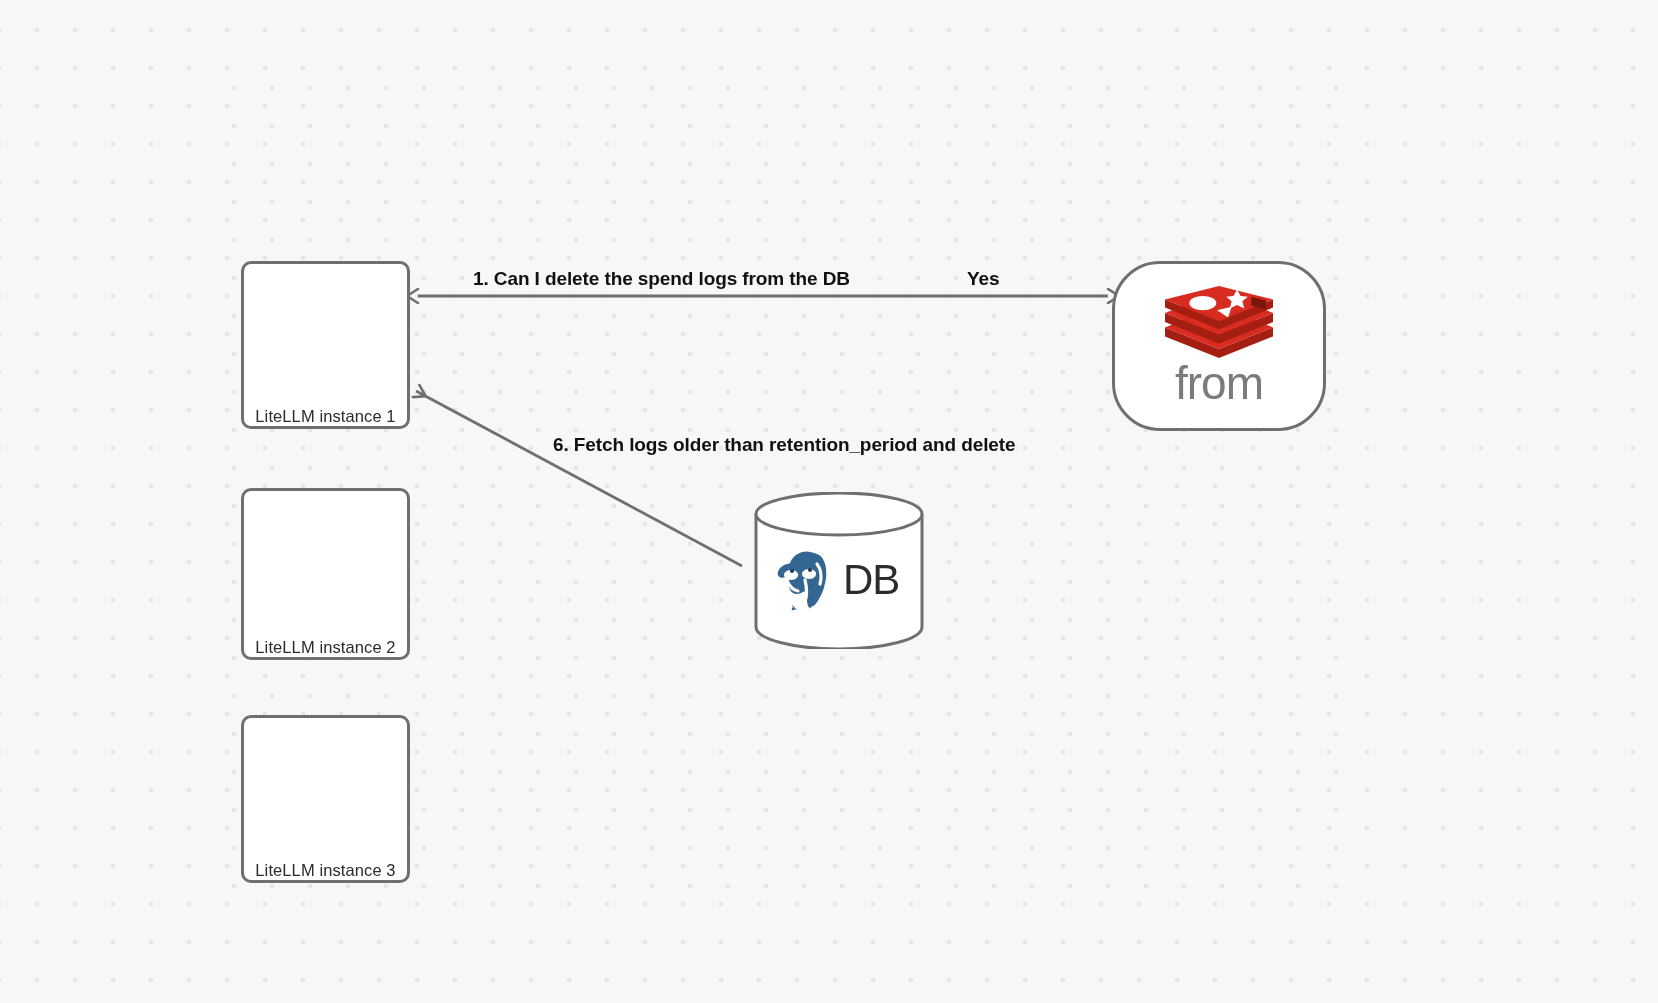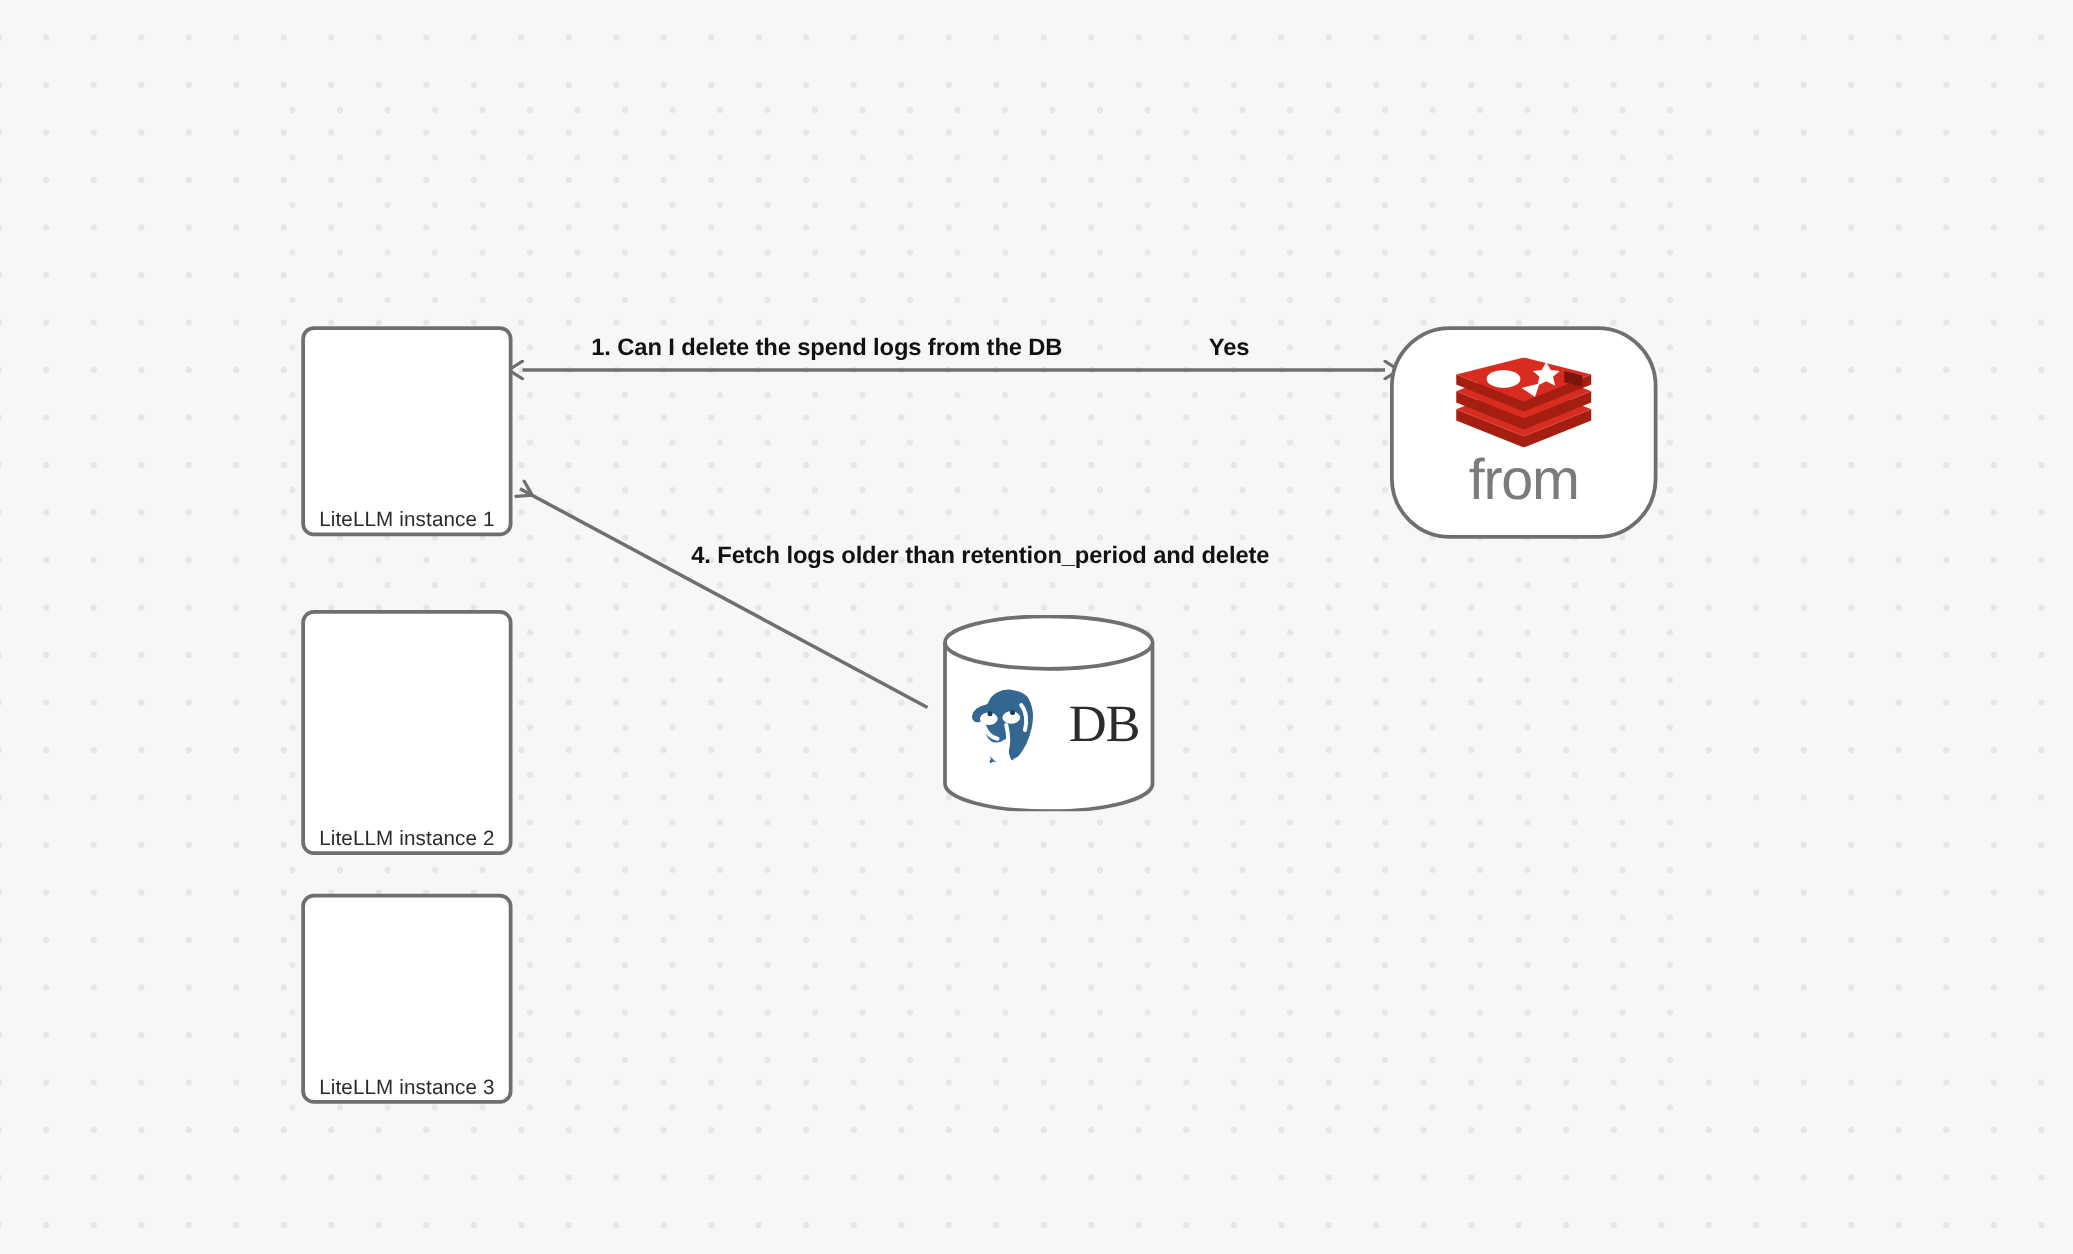"4. Fetch logs older than" div.edge-label { text: 4 -> 6 }
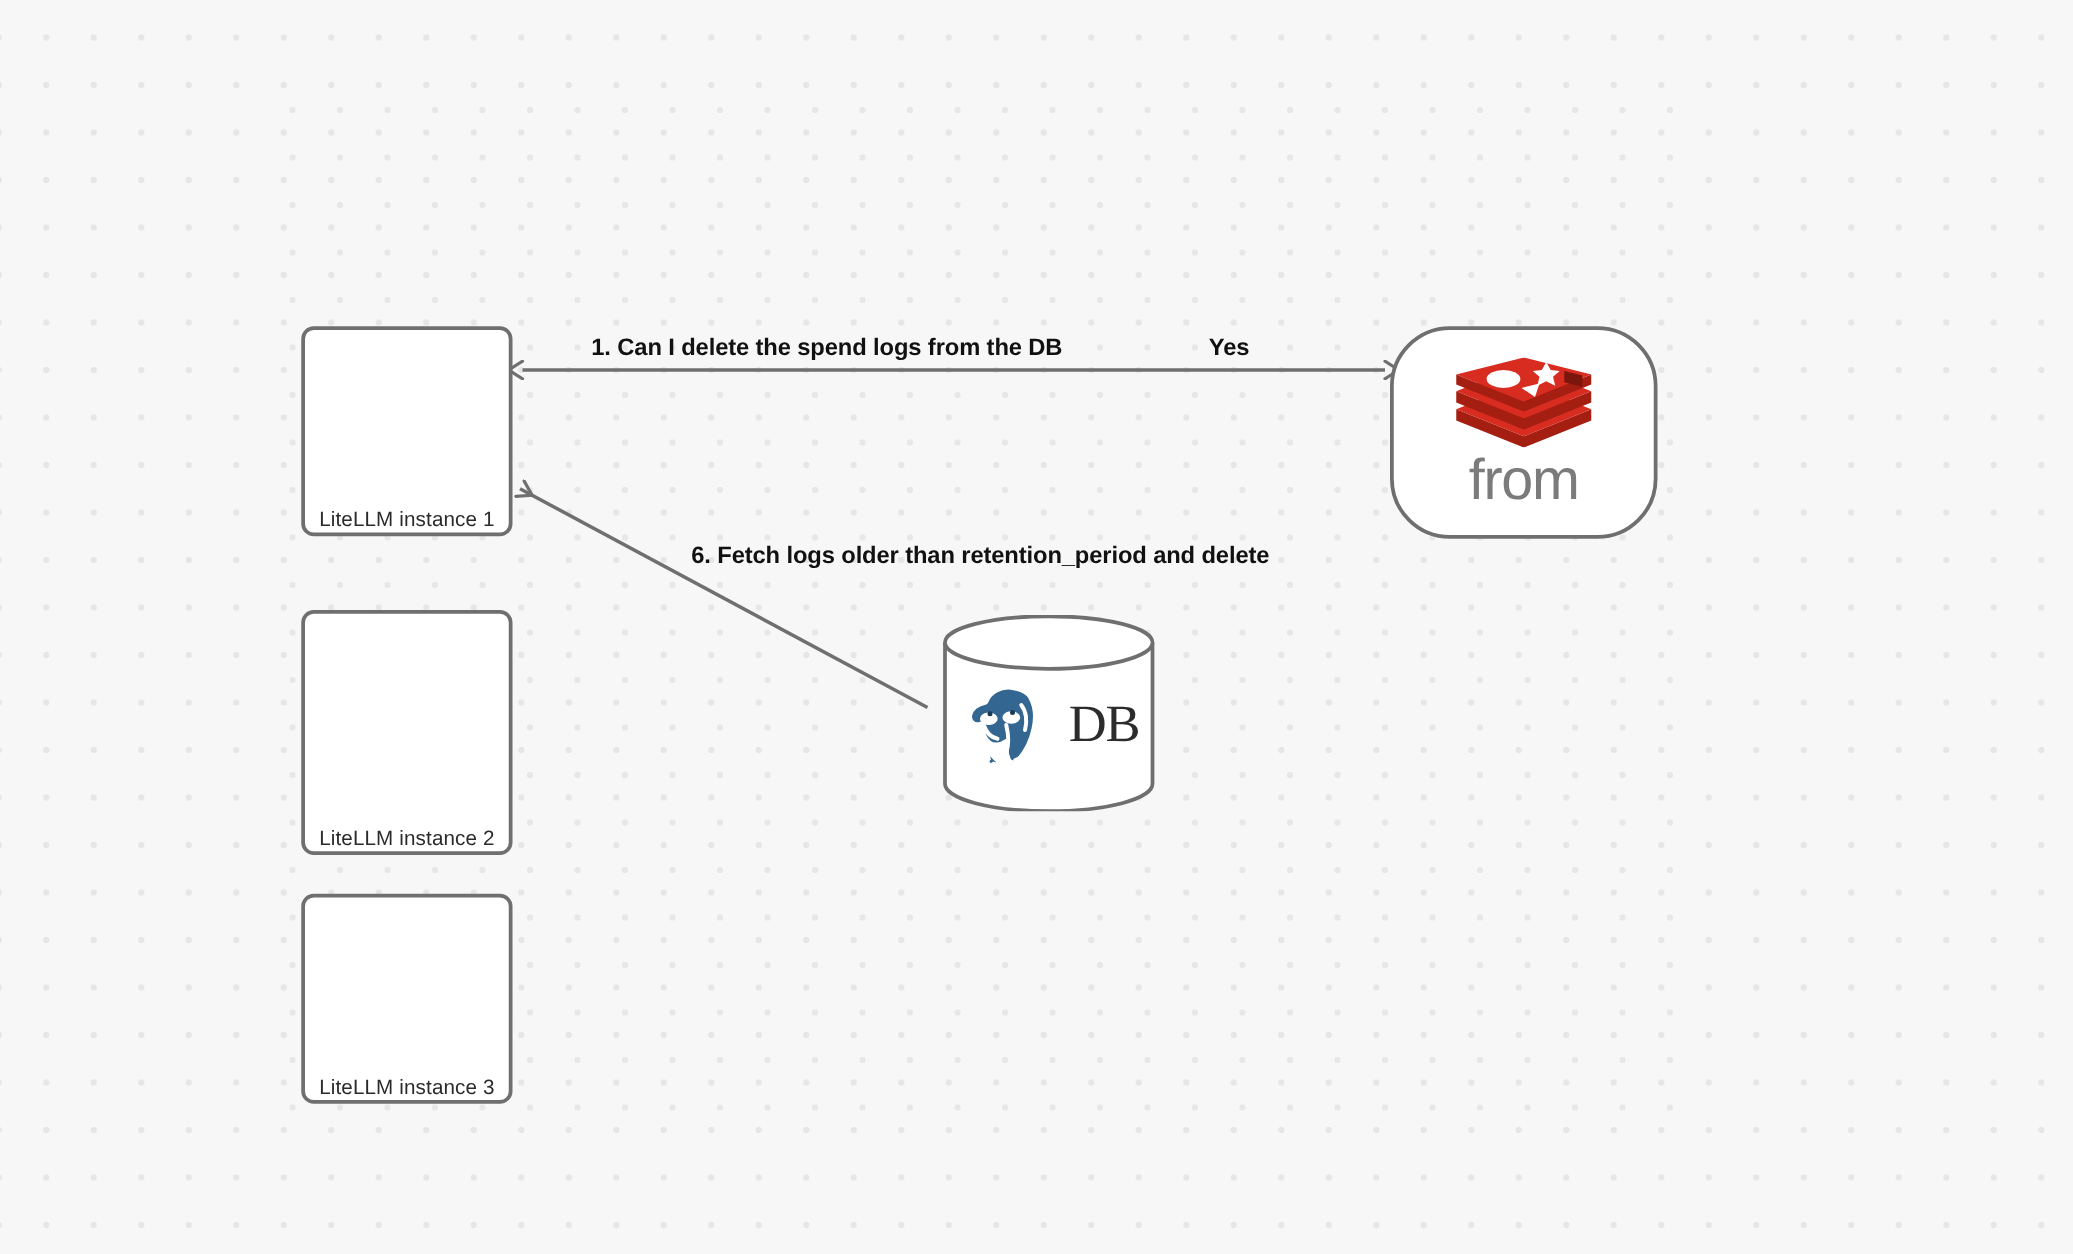"DB" .db-inner-label { font-family: Liberation Serif, serif -> Liberation Sans, sans-serif; margin-left: 12px -> none }
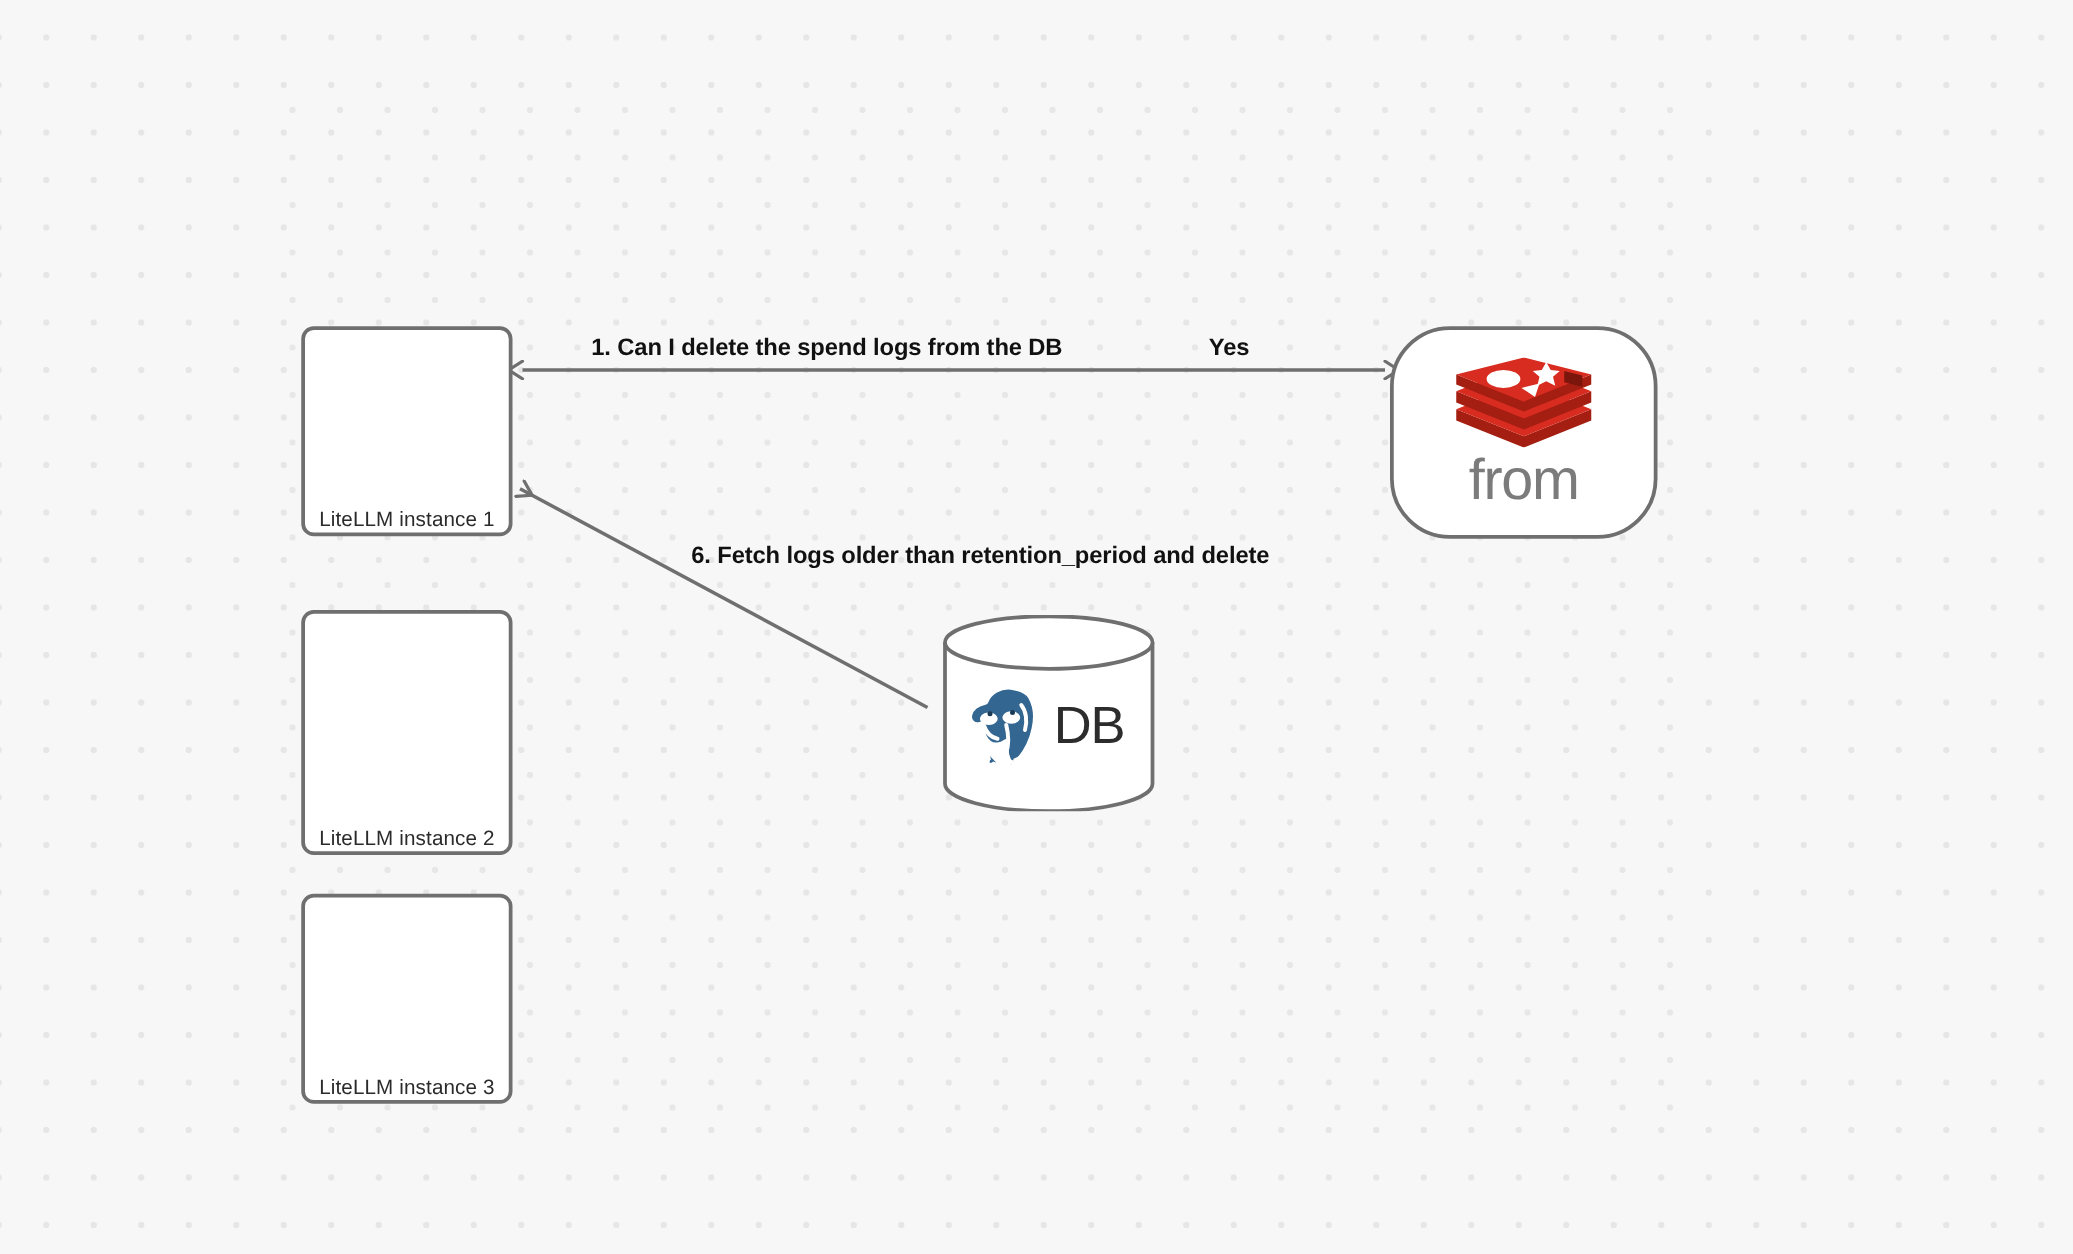"LiteLLM instance 2" div.node-box { height: 196px -> 172px }
